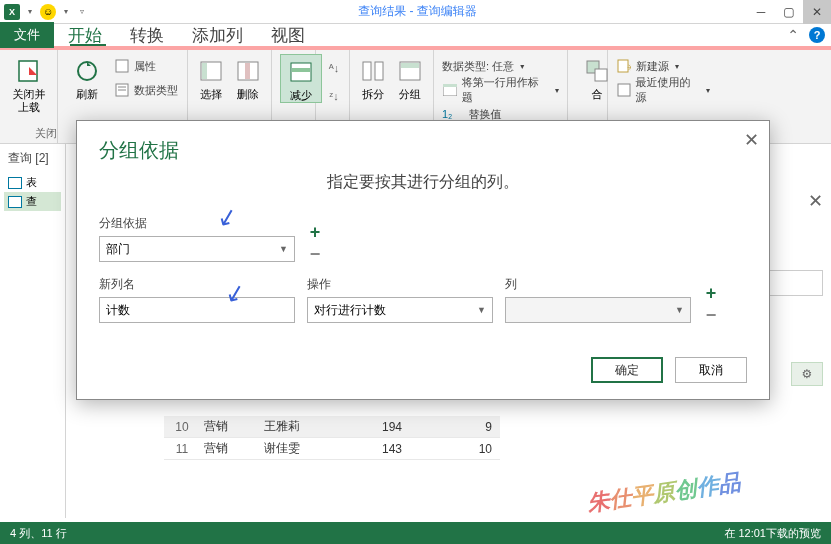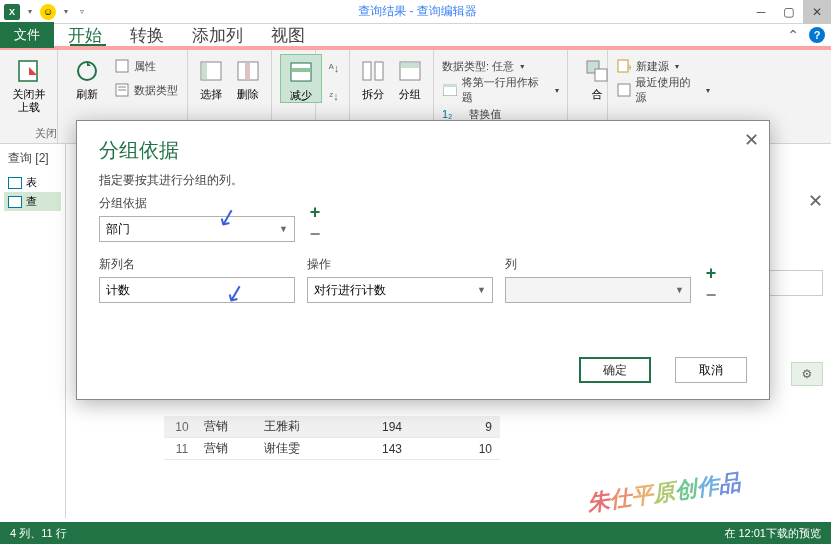"指定要按其进行分组的列。" .dialog-desc { font-size: 12px -> 16px; margin-bottom: 6px -> 22px; text-align: none -> center }
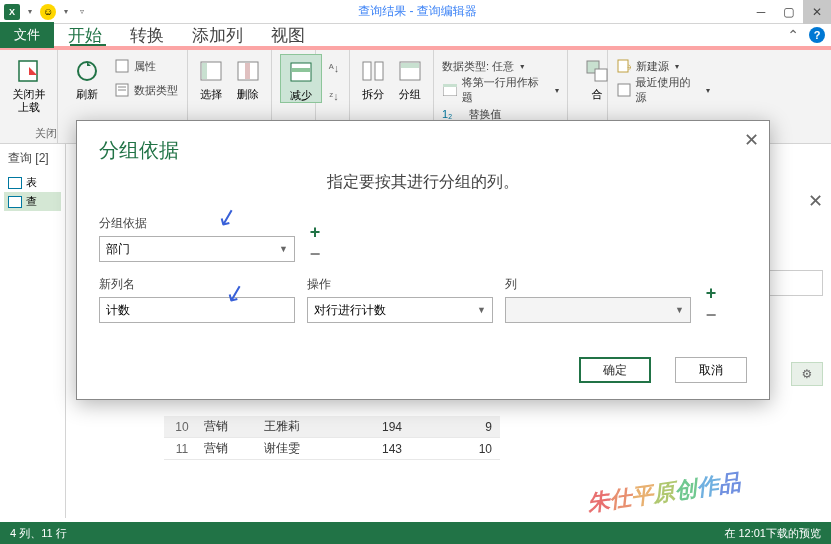"确定" .dialog-footer { gap: 24px -> 12px }
